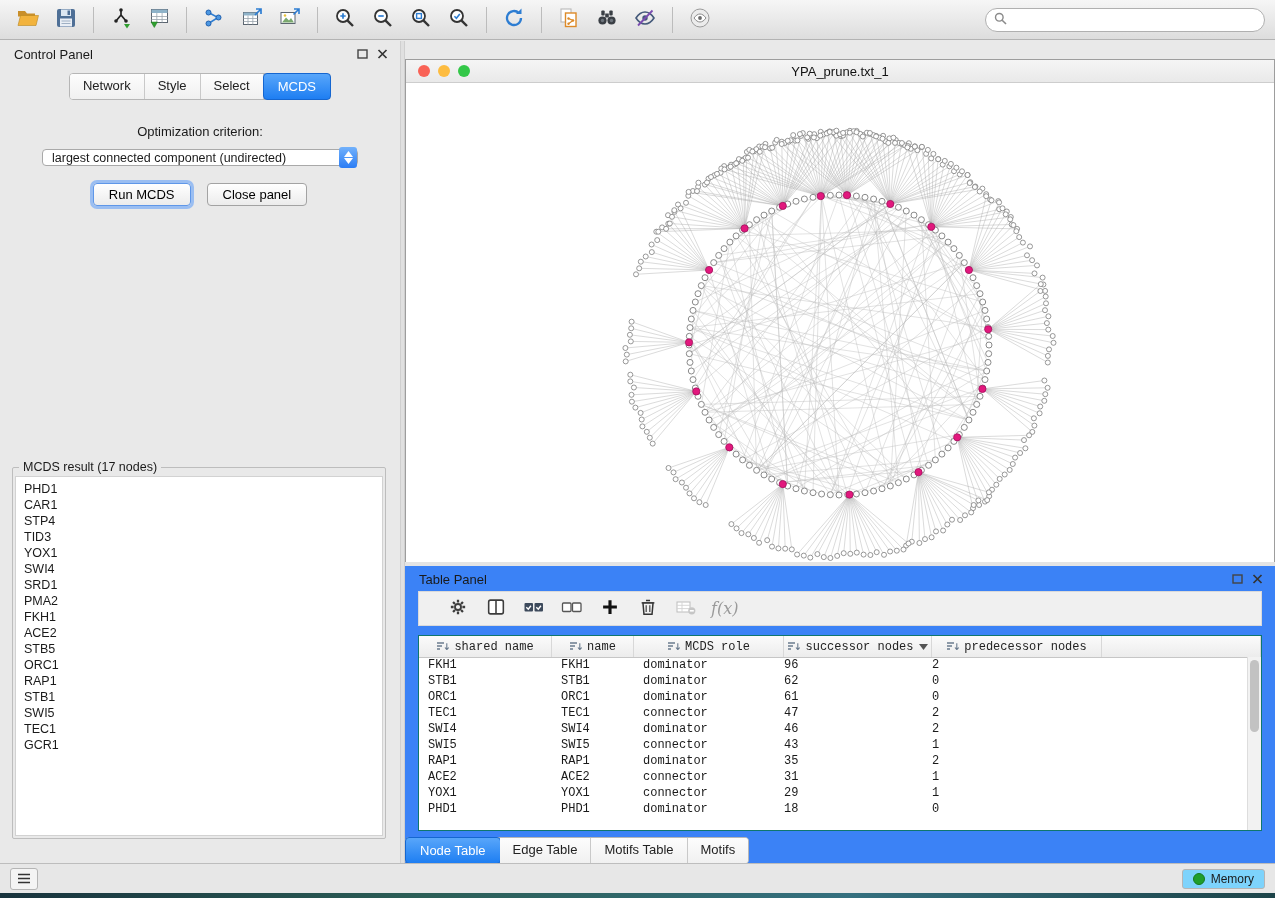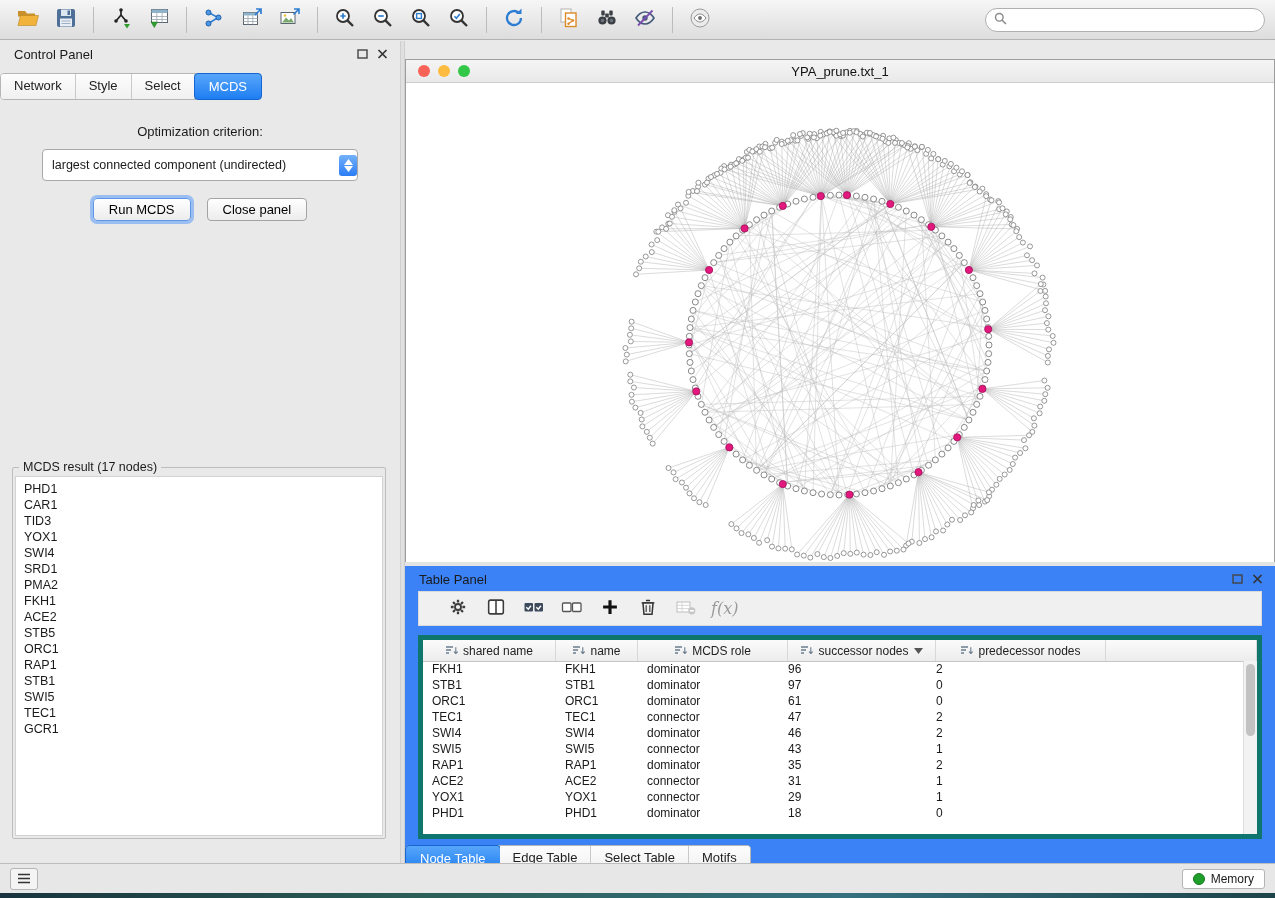"Network" .seg-row { justify-content: none -> center }
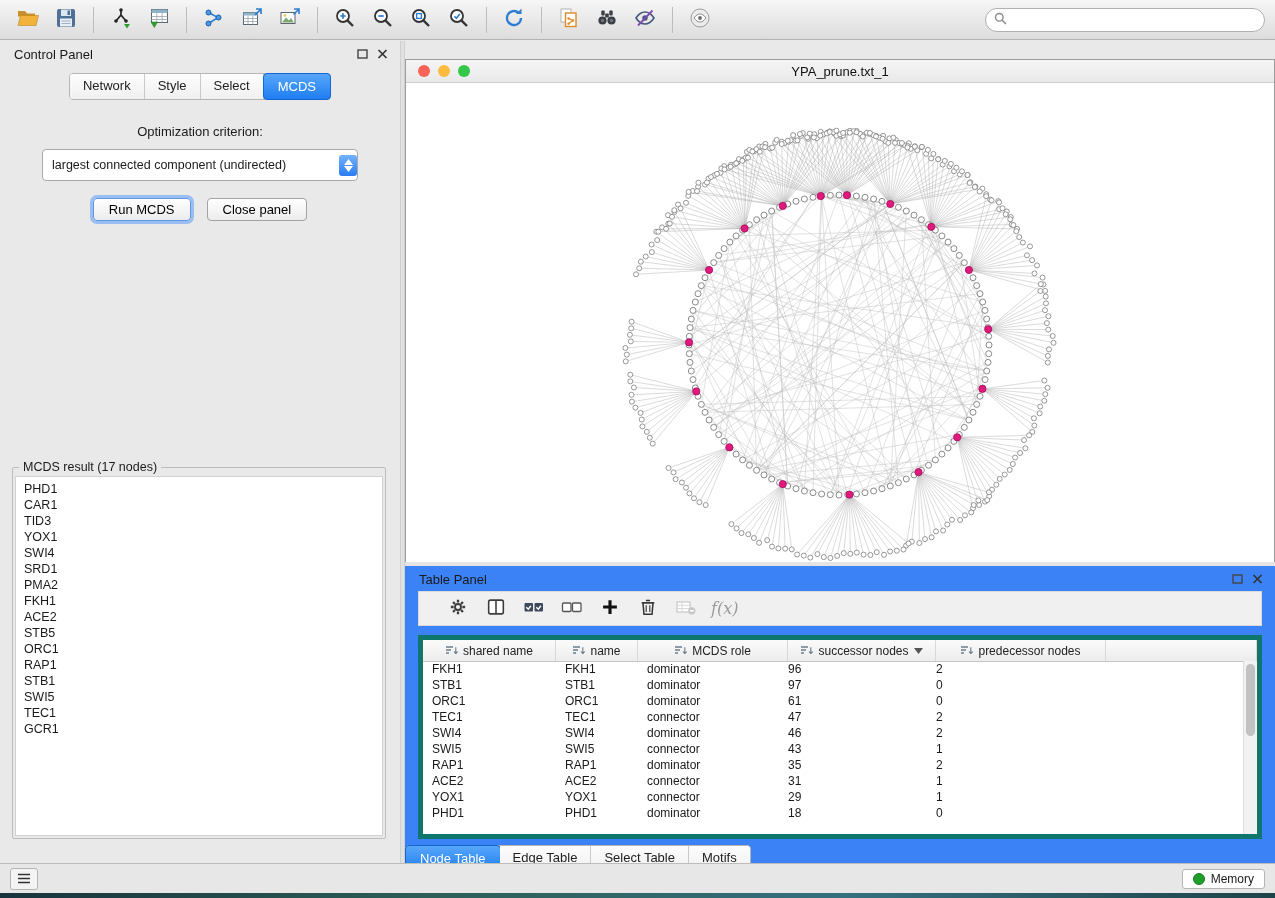"largest connected component (undirected)" .mac-select { height: 32px -> 17px }
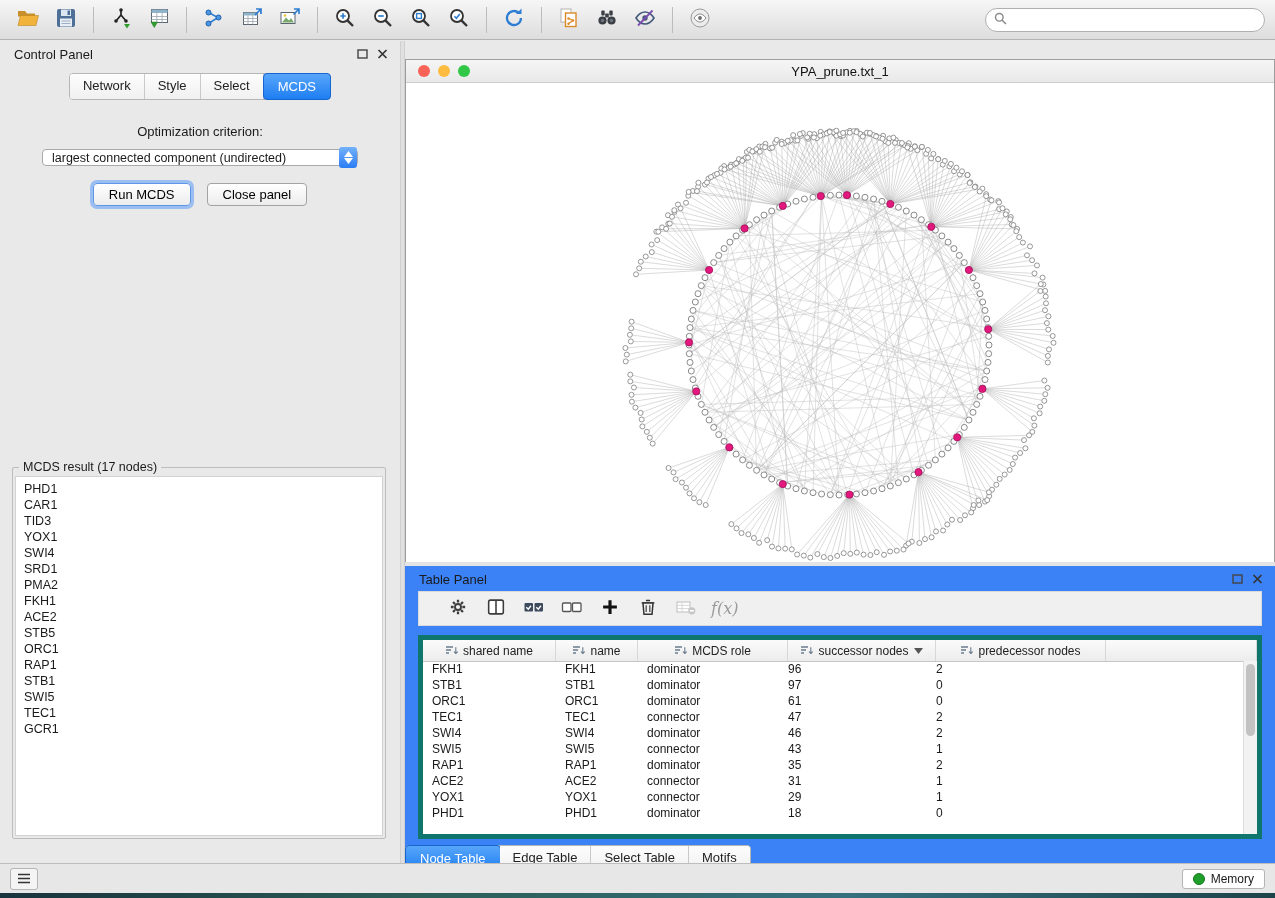"STP4" div.mcds-item { html: none -> <div>STP4</div> }
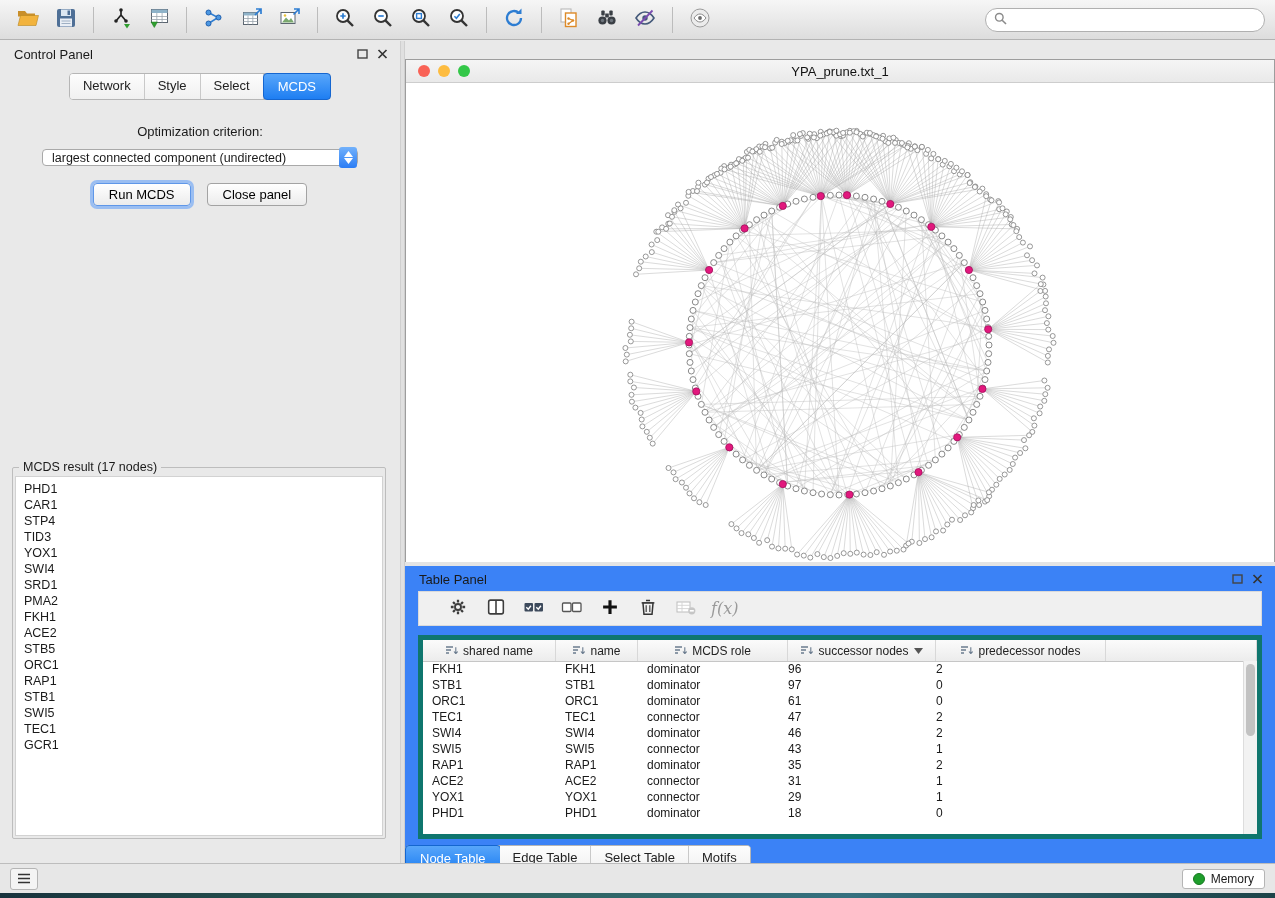"shared name" .grid-wrap { border: 5px solid #0f766e -> 1px solid #0f766e; font-family: none -> Liberation Mono, monospace }
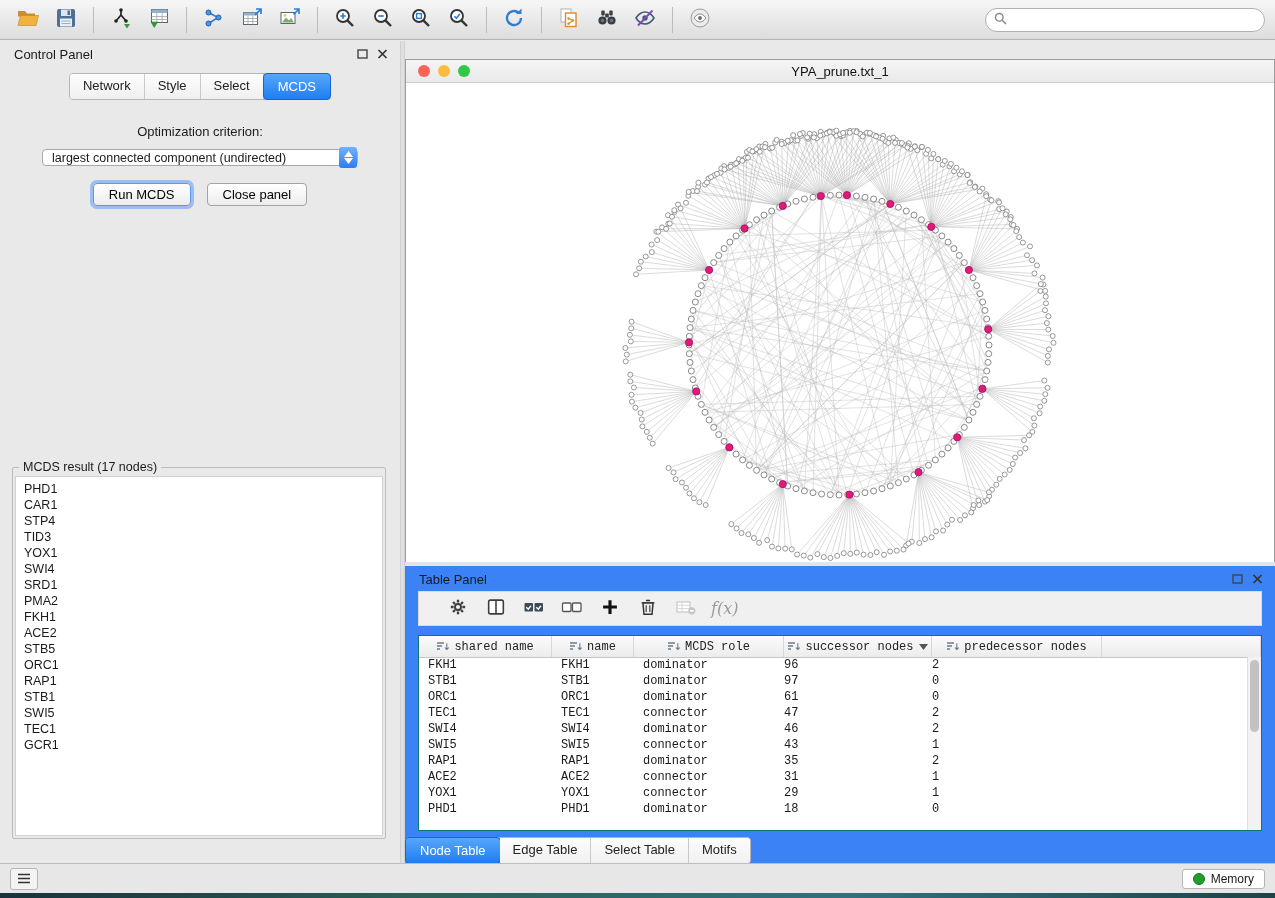"97" div.td { text: 97 -> 62 }
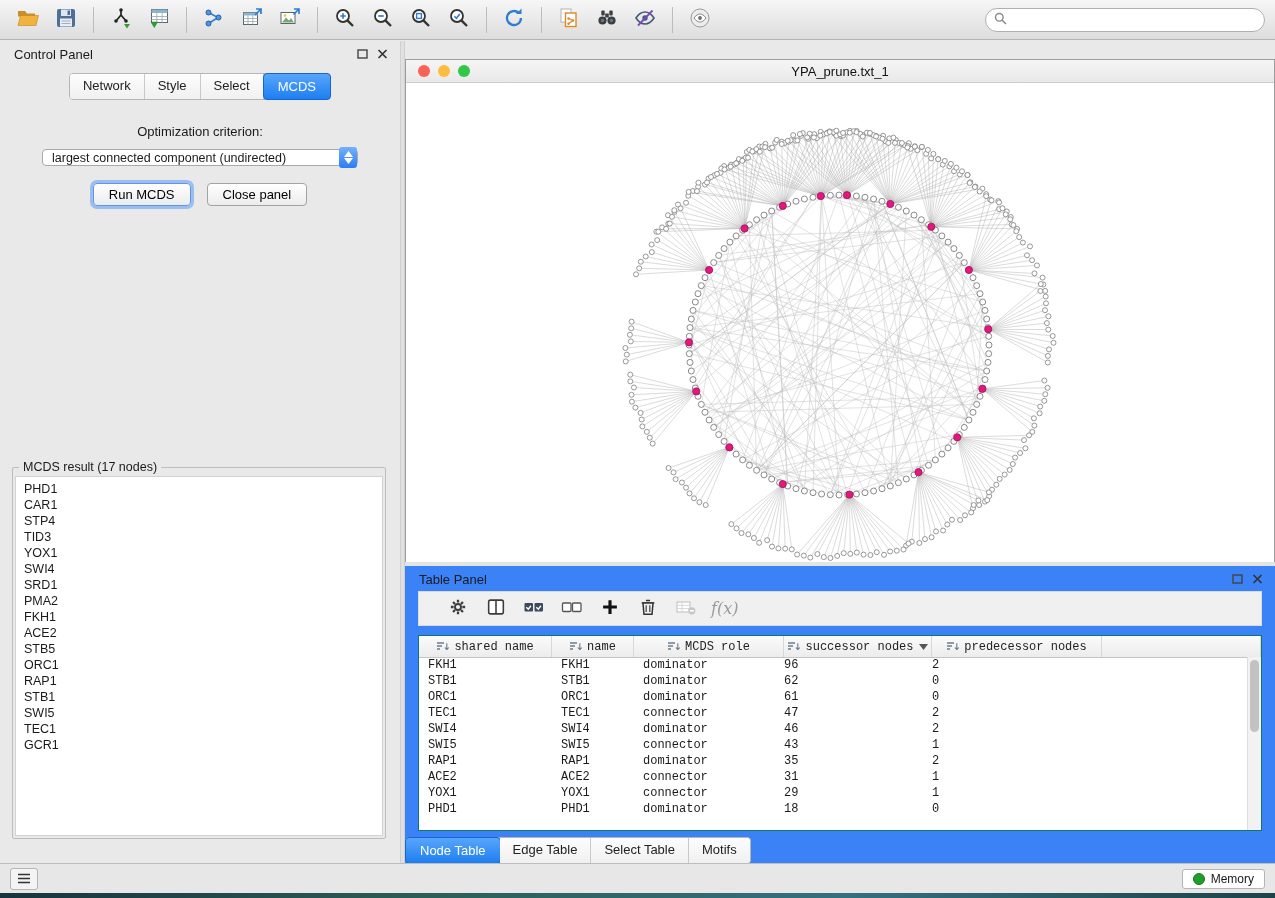"Select Table" div.tab { text: Select -> Motifs }
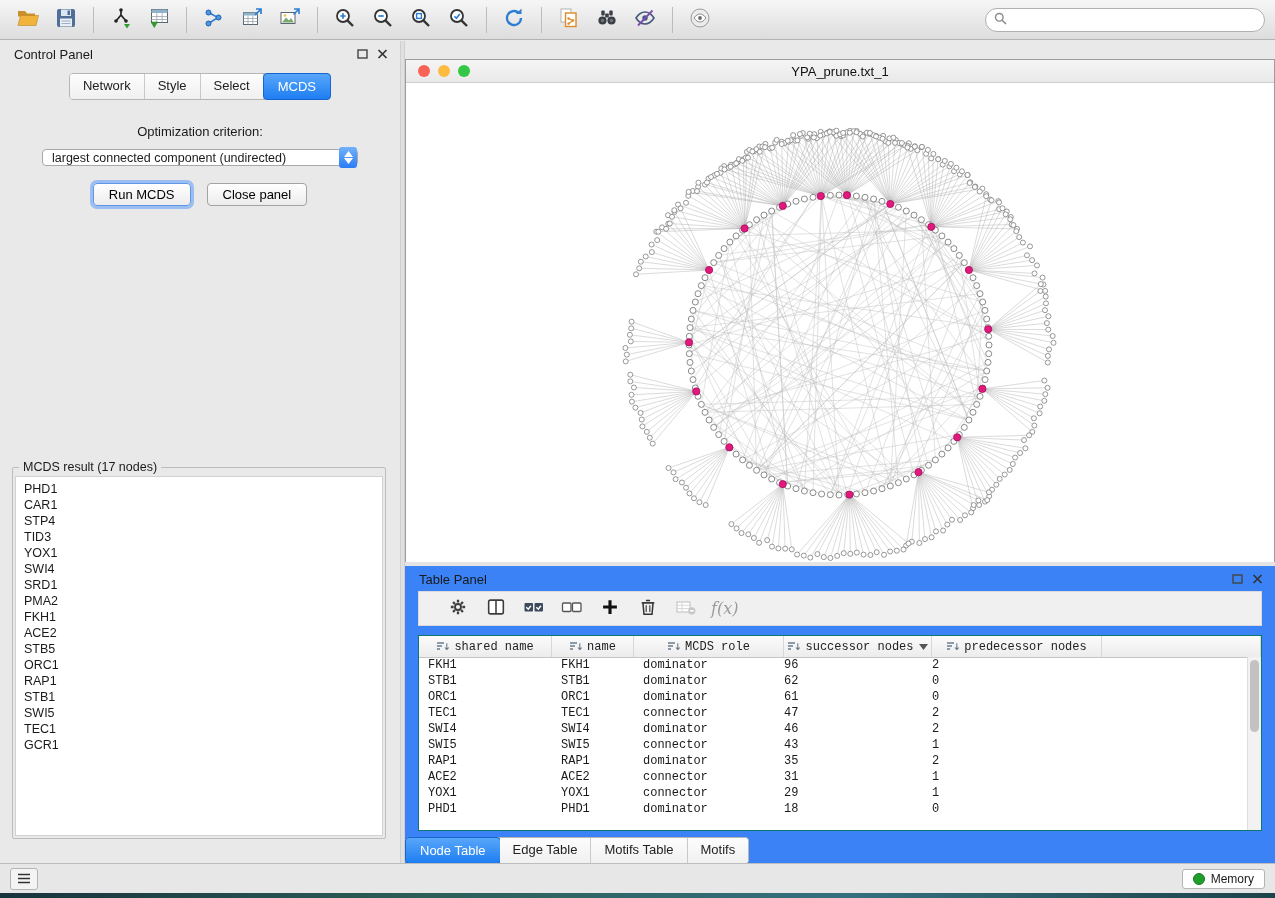"Memory" .mem-btn { background: #ffffff -> #7dd3fc }
